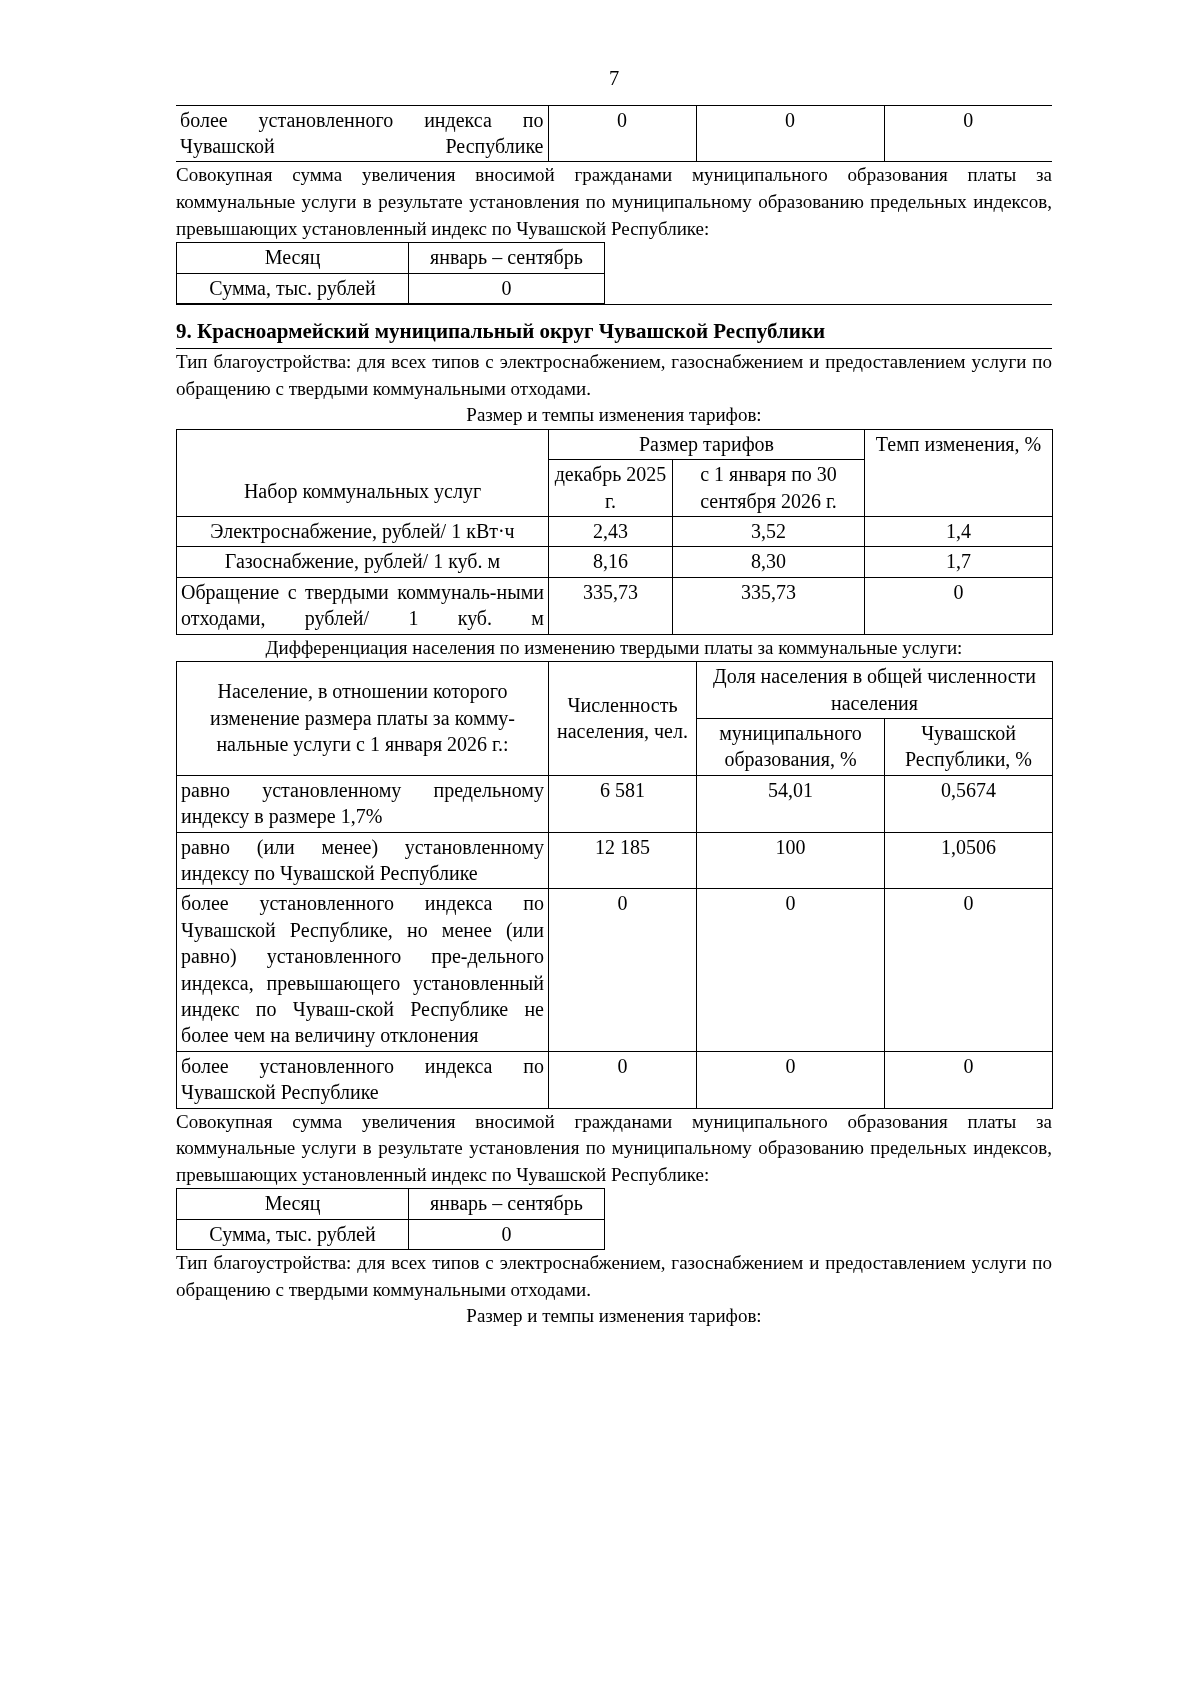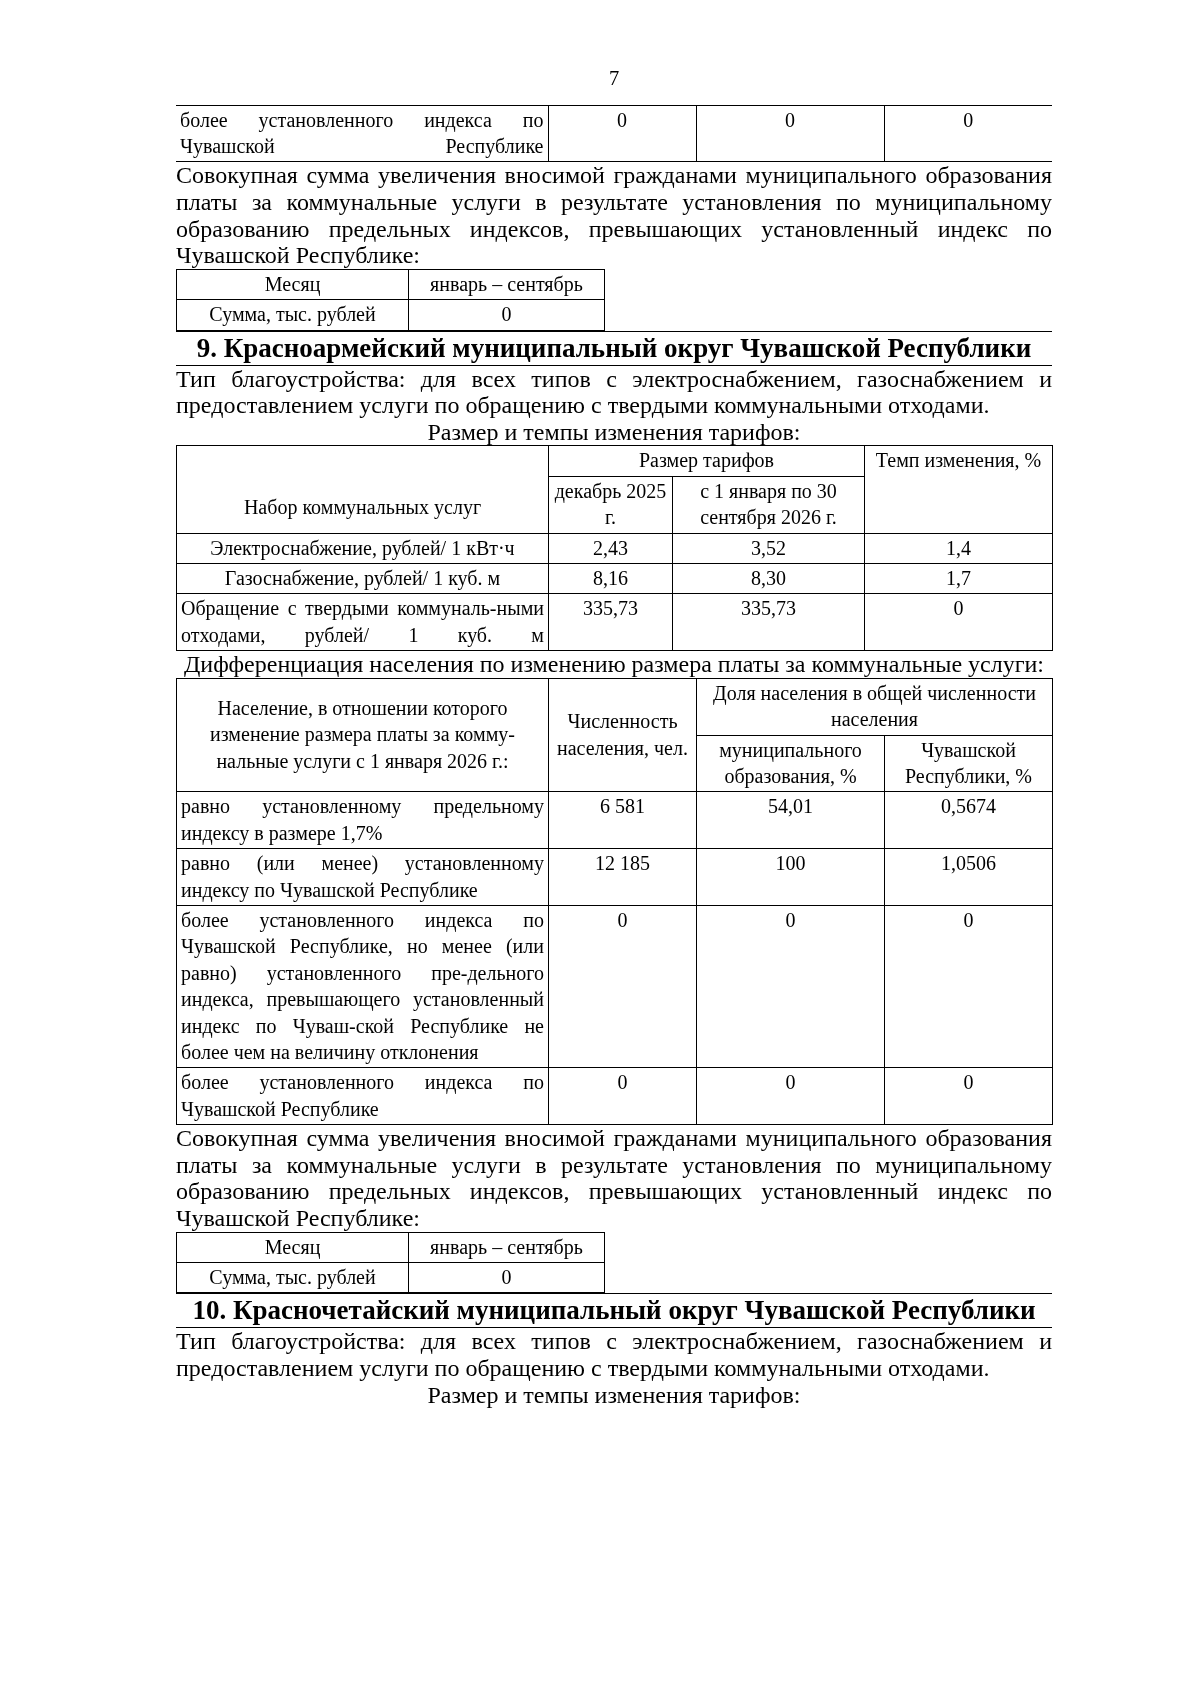"Совокупная сумма увеличения вносимой" p.para { font-size: 24px -> 19px }
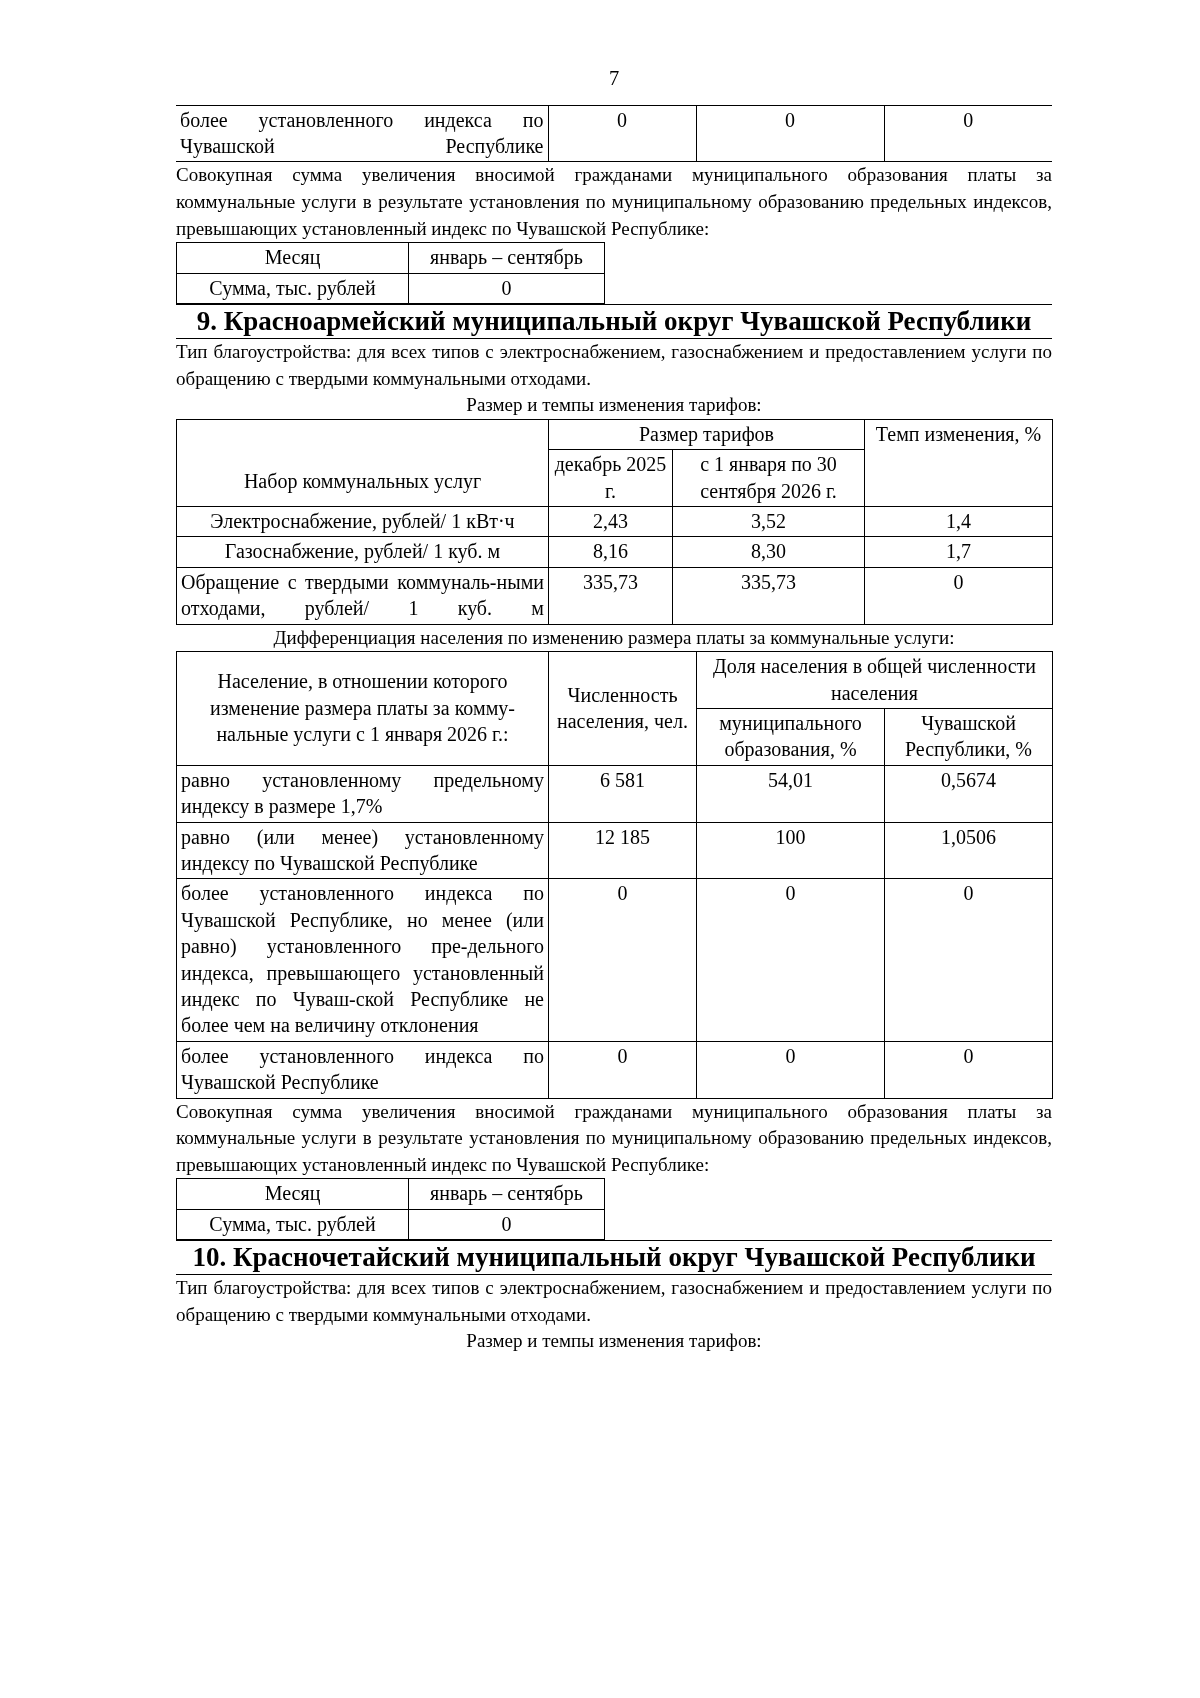"9. Красноармейский муниципальный округ" .section-head td { font-size: 27px -> 21px; padding: 2px 0 3px 0 -> 12px 0 3px 0; text-align: center -> none }
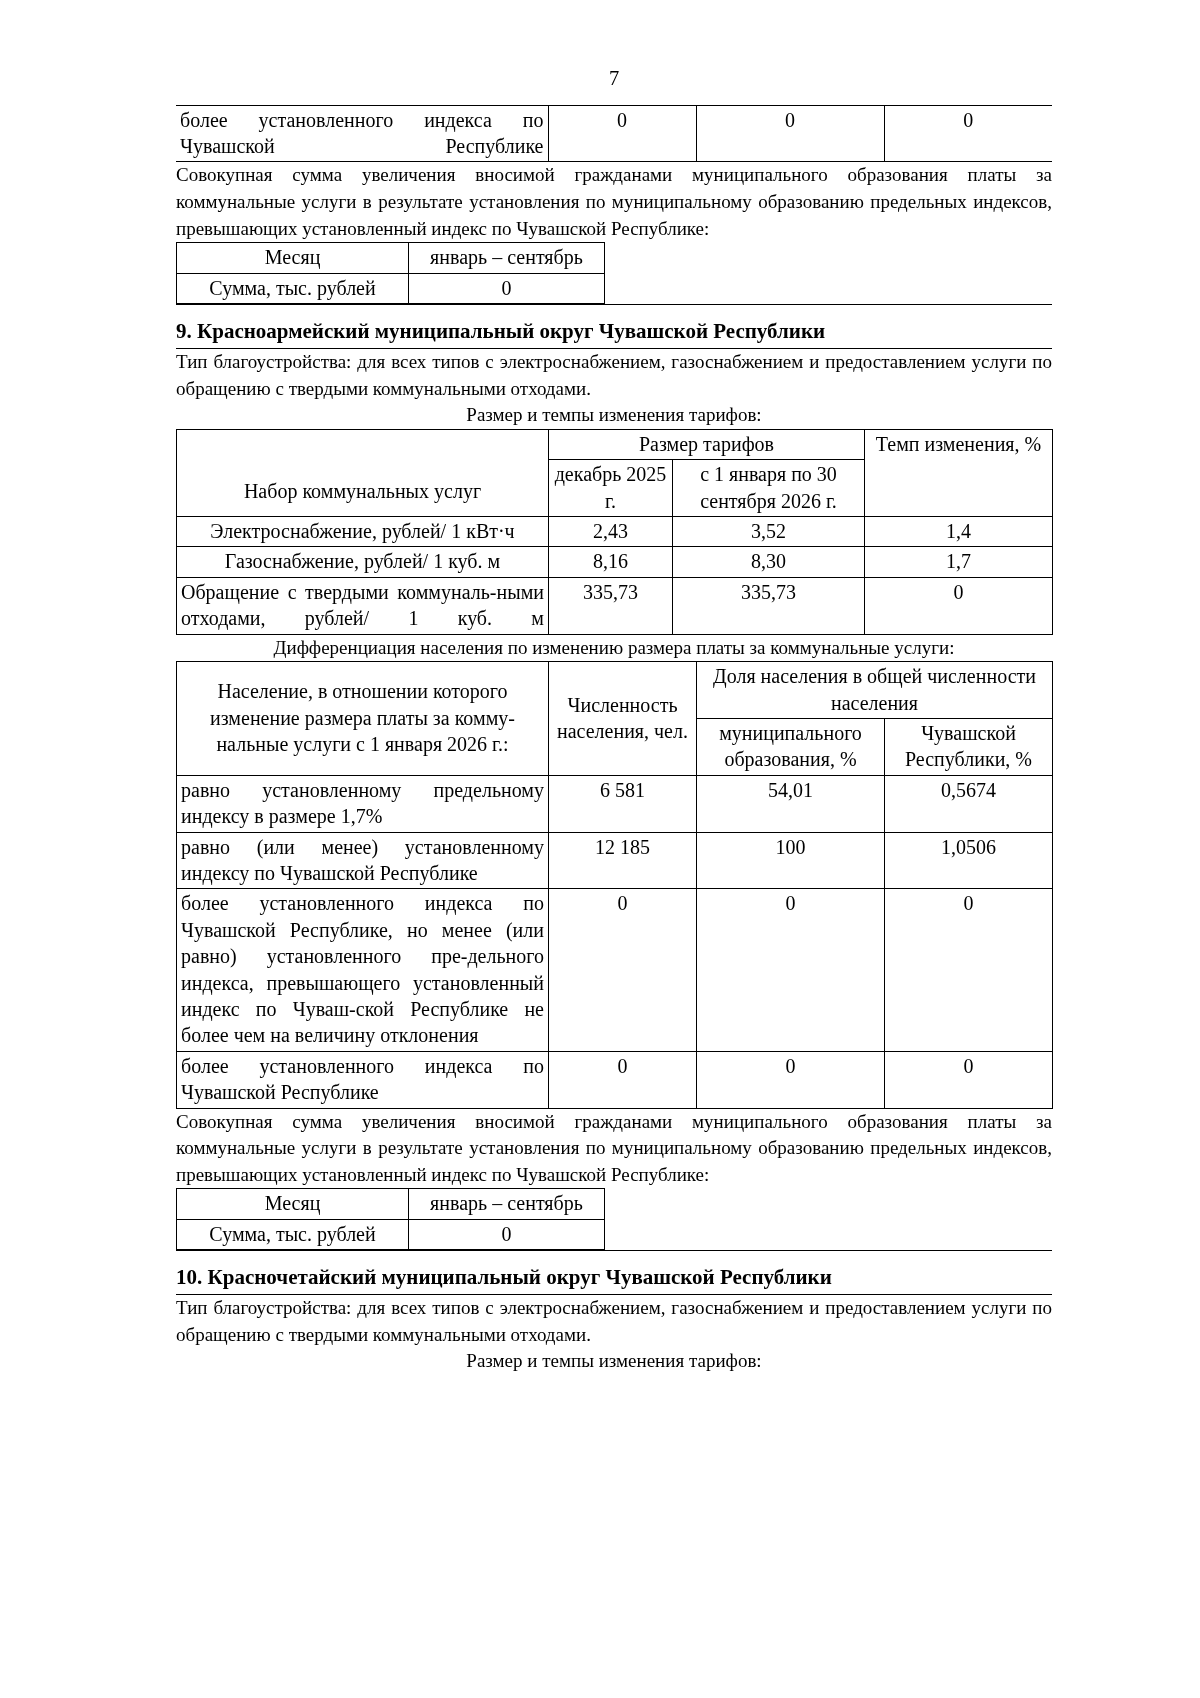"Дифференциация населения по изменению" p.para { text: размера -> твердыми }
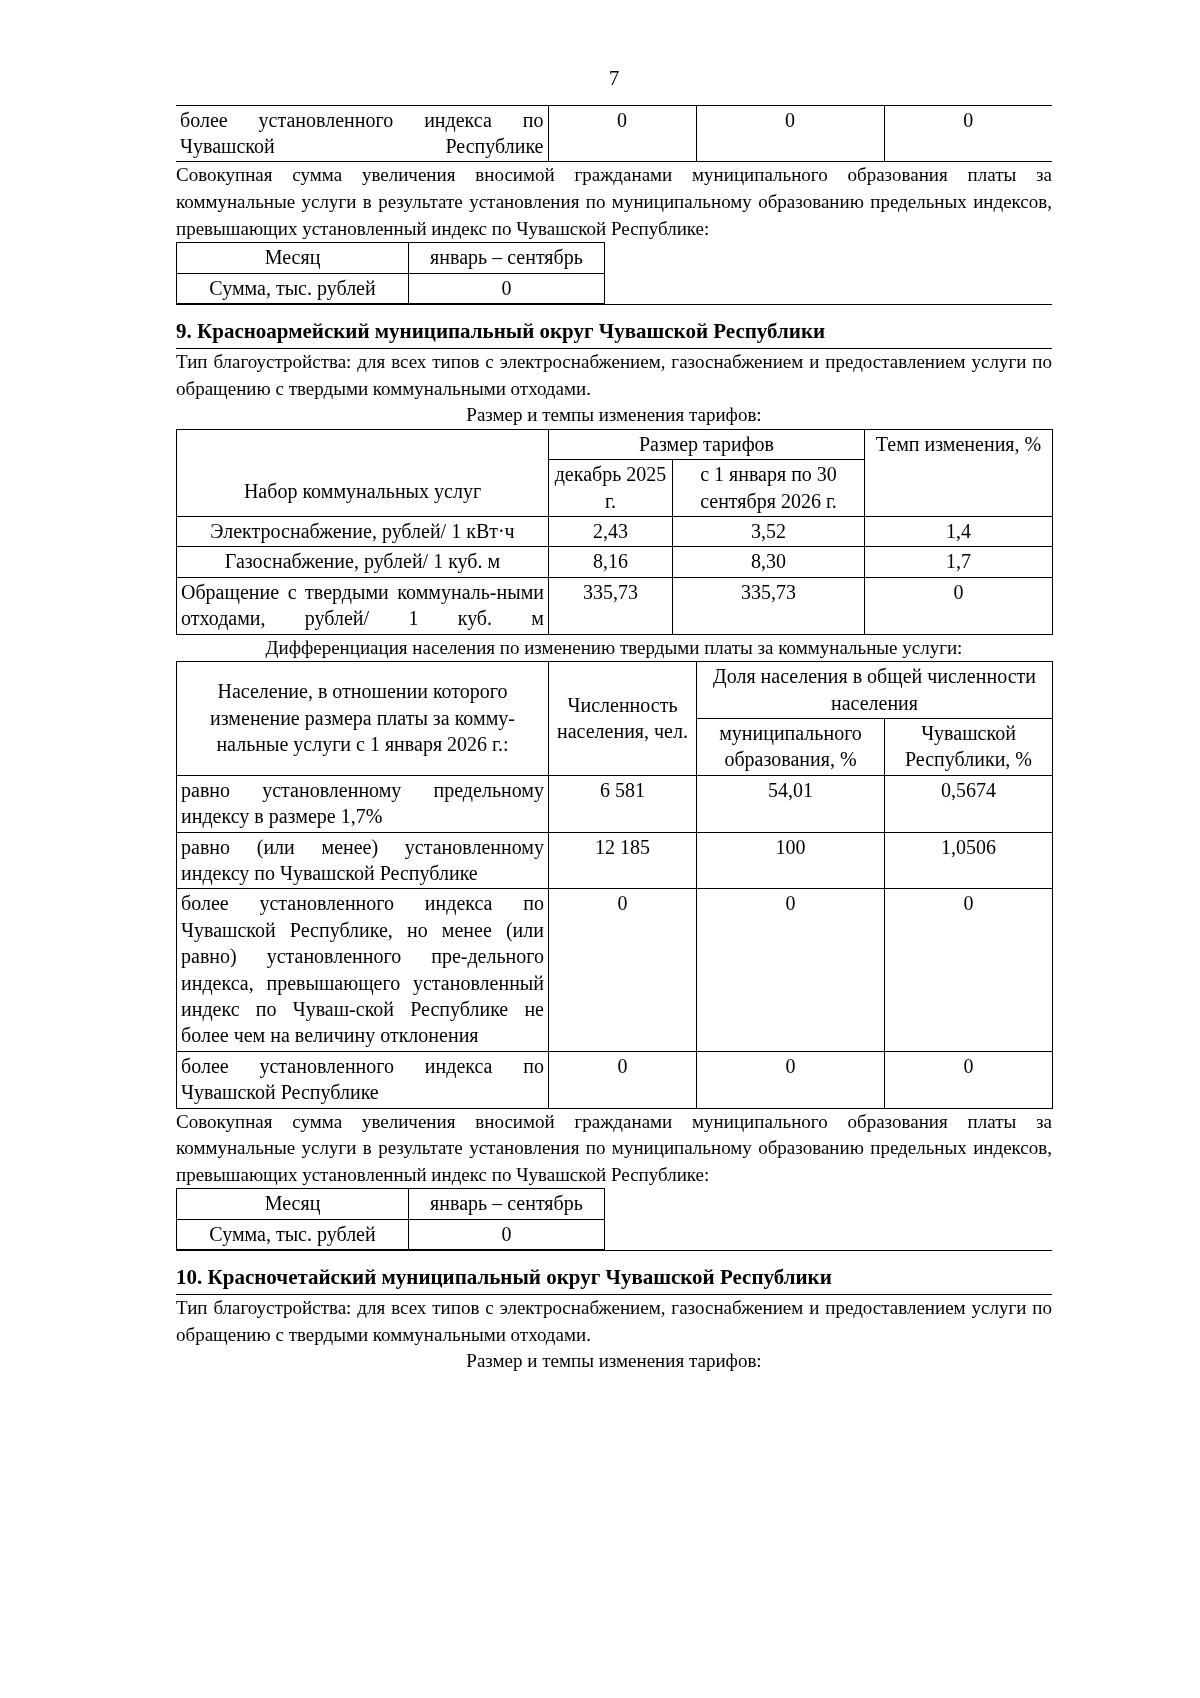"10. Красночетайский муниципальный округ" table.section-head { html: <table> <tbody> <tr> <td>10. Красночетайский муниципальный округ Чувашской Республики</td> </tr> </tbody> </table> -> none }
